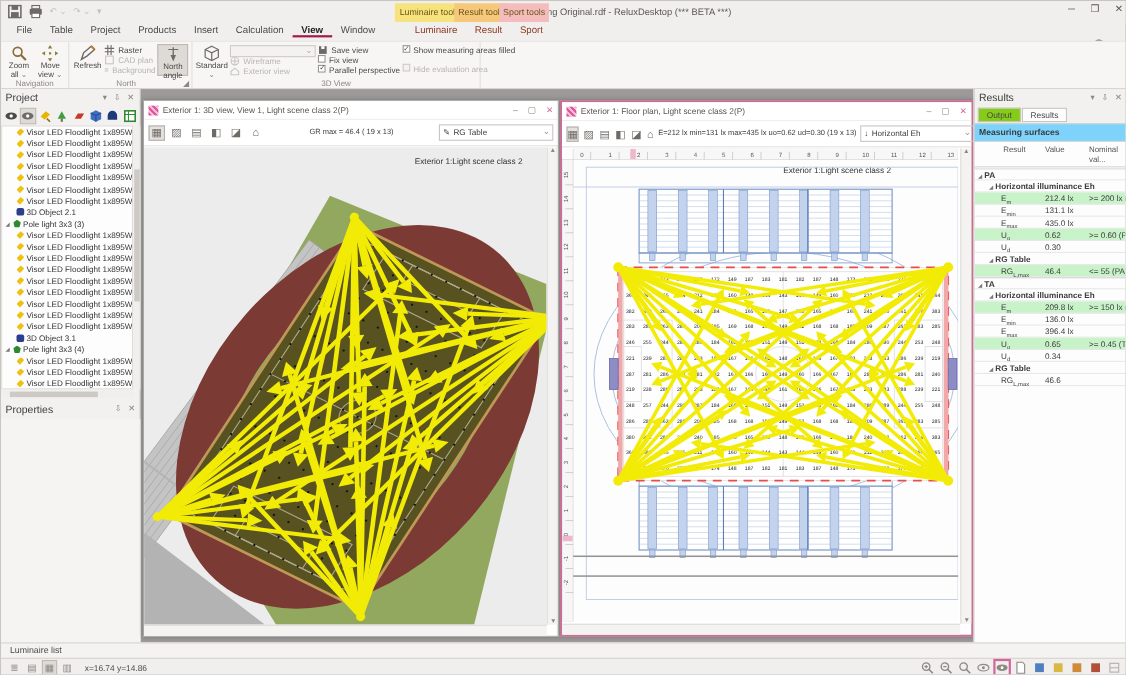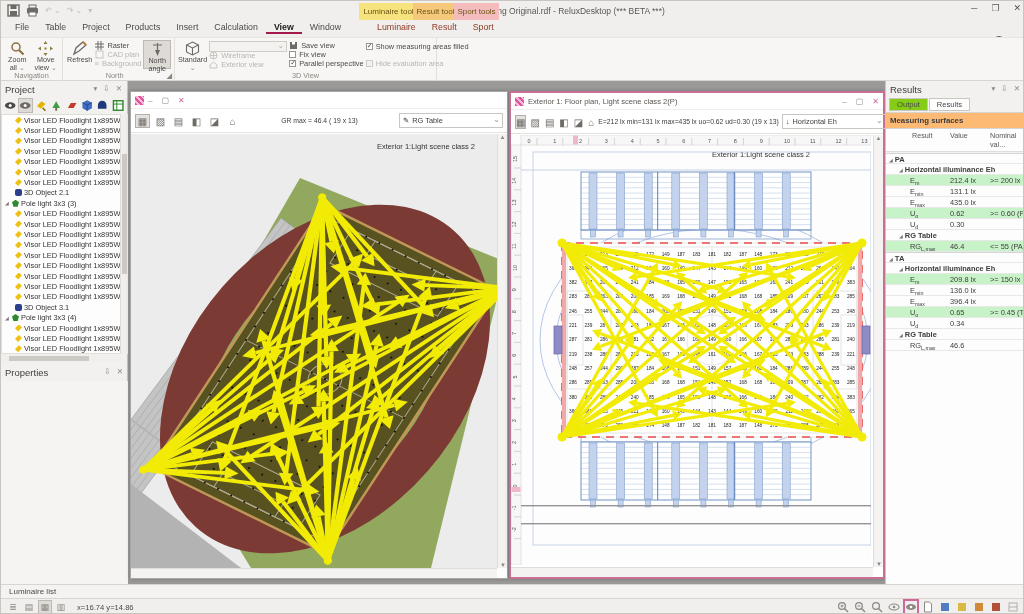"Raster" .srow { align-items: center -> none }
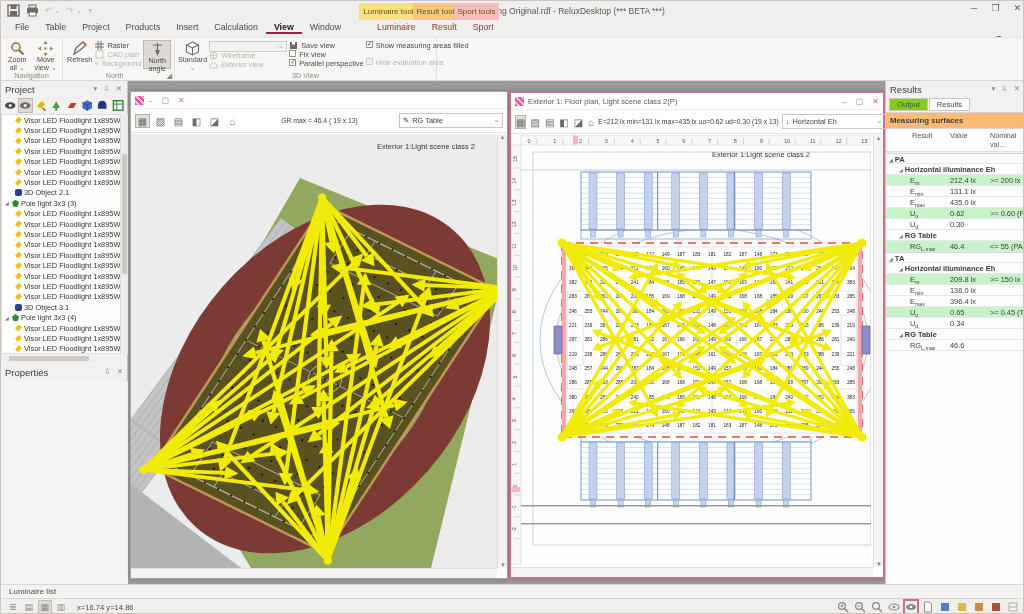"Exterior 1: 3D view, View" span.cwtext { html: none -> <span>Exterior 1: 3D view, View 1, Light scene class 2(P)</span> }
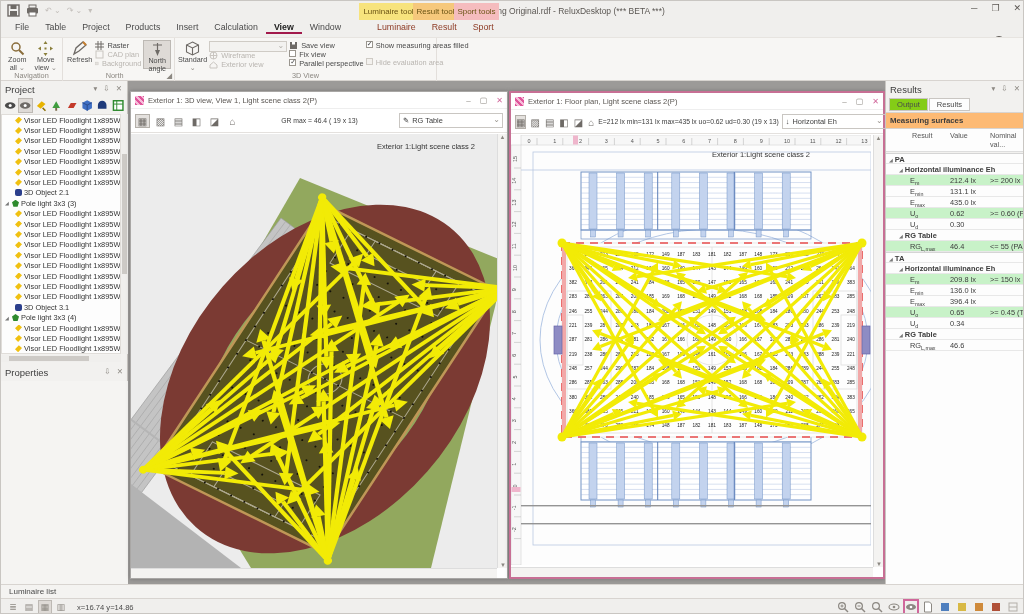"Measuring surfaces" #meas { background: #fdba74 -> #7dd3fc }
